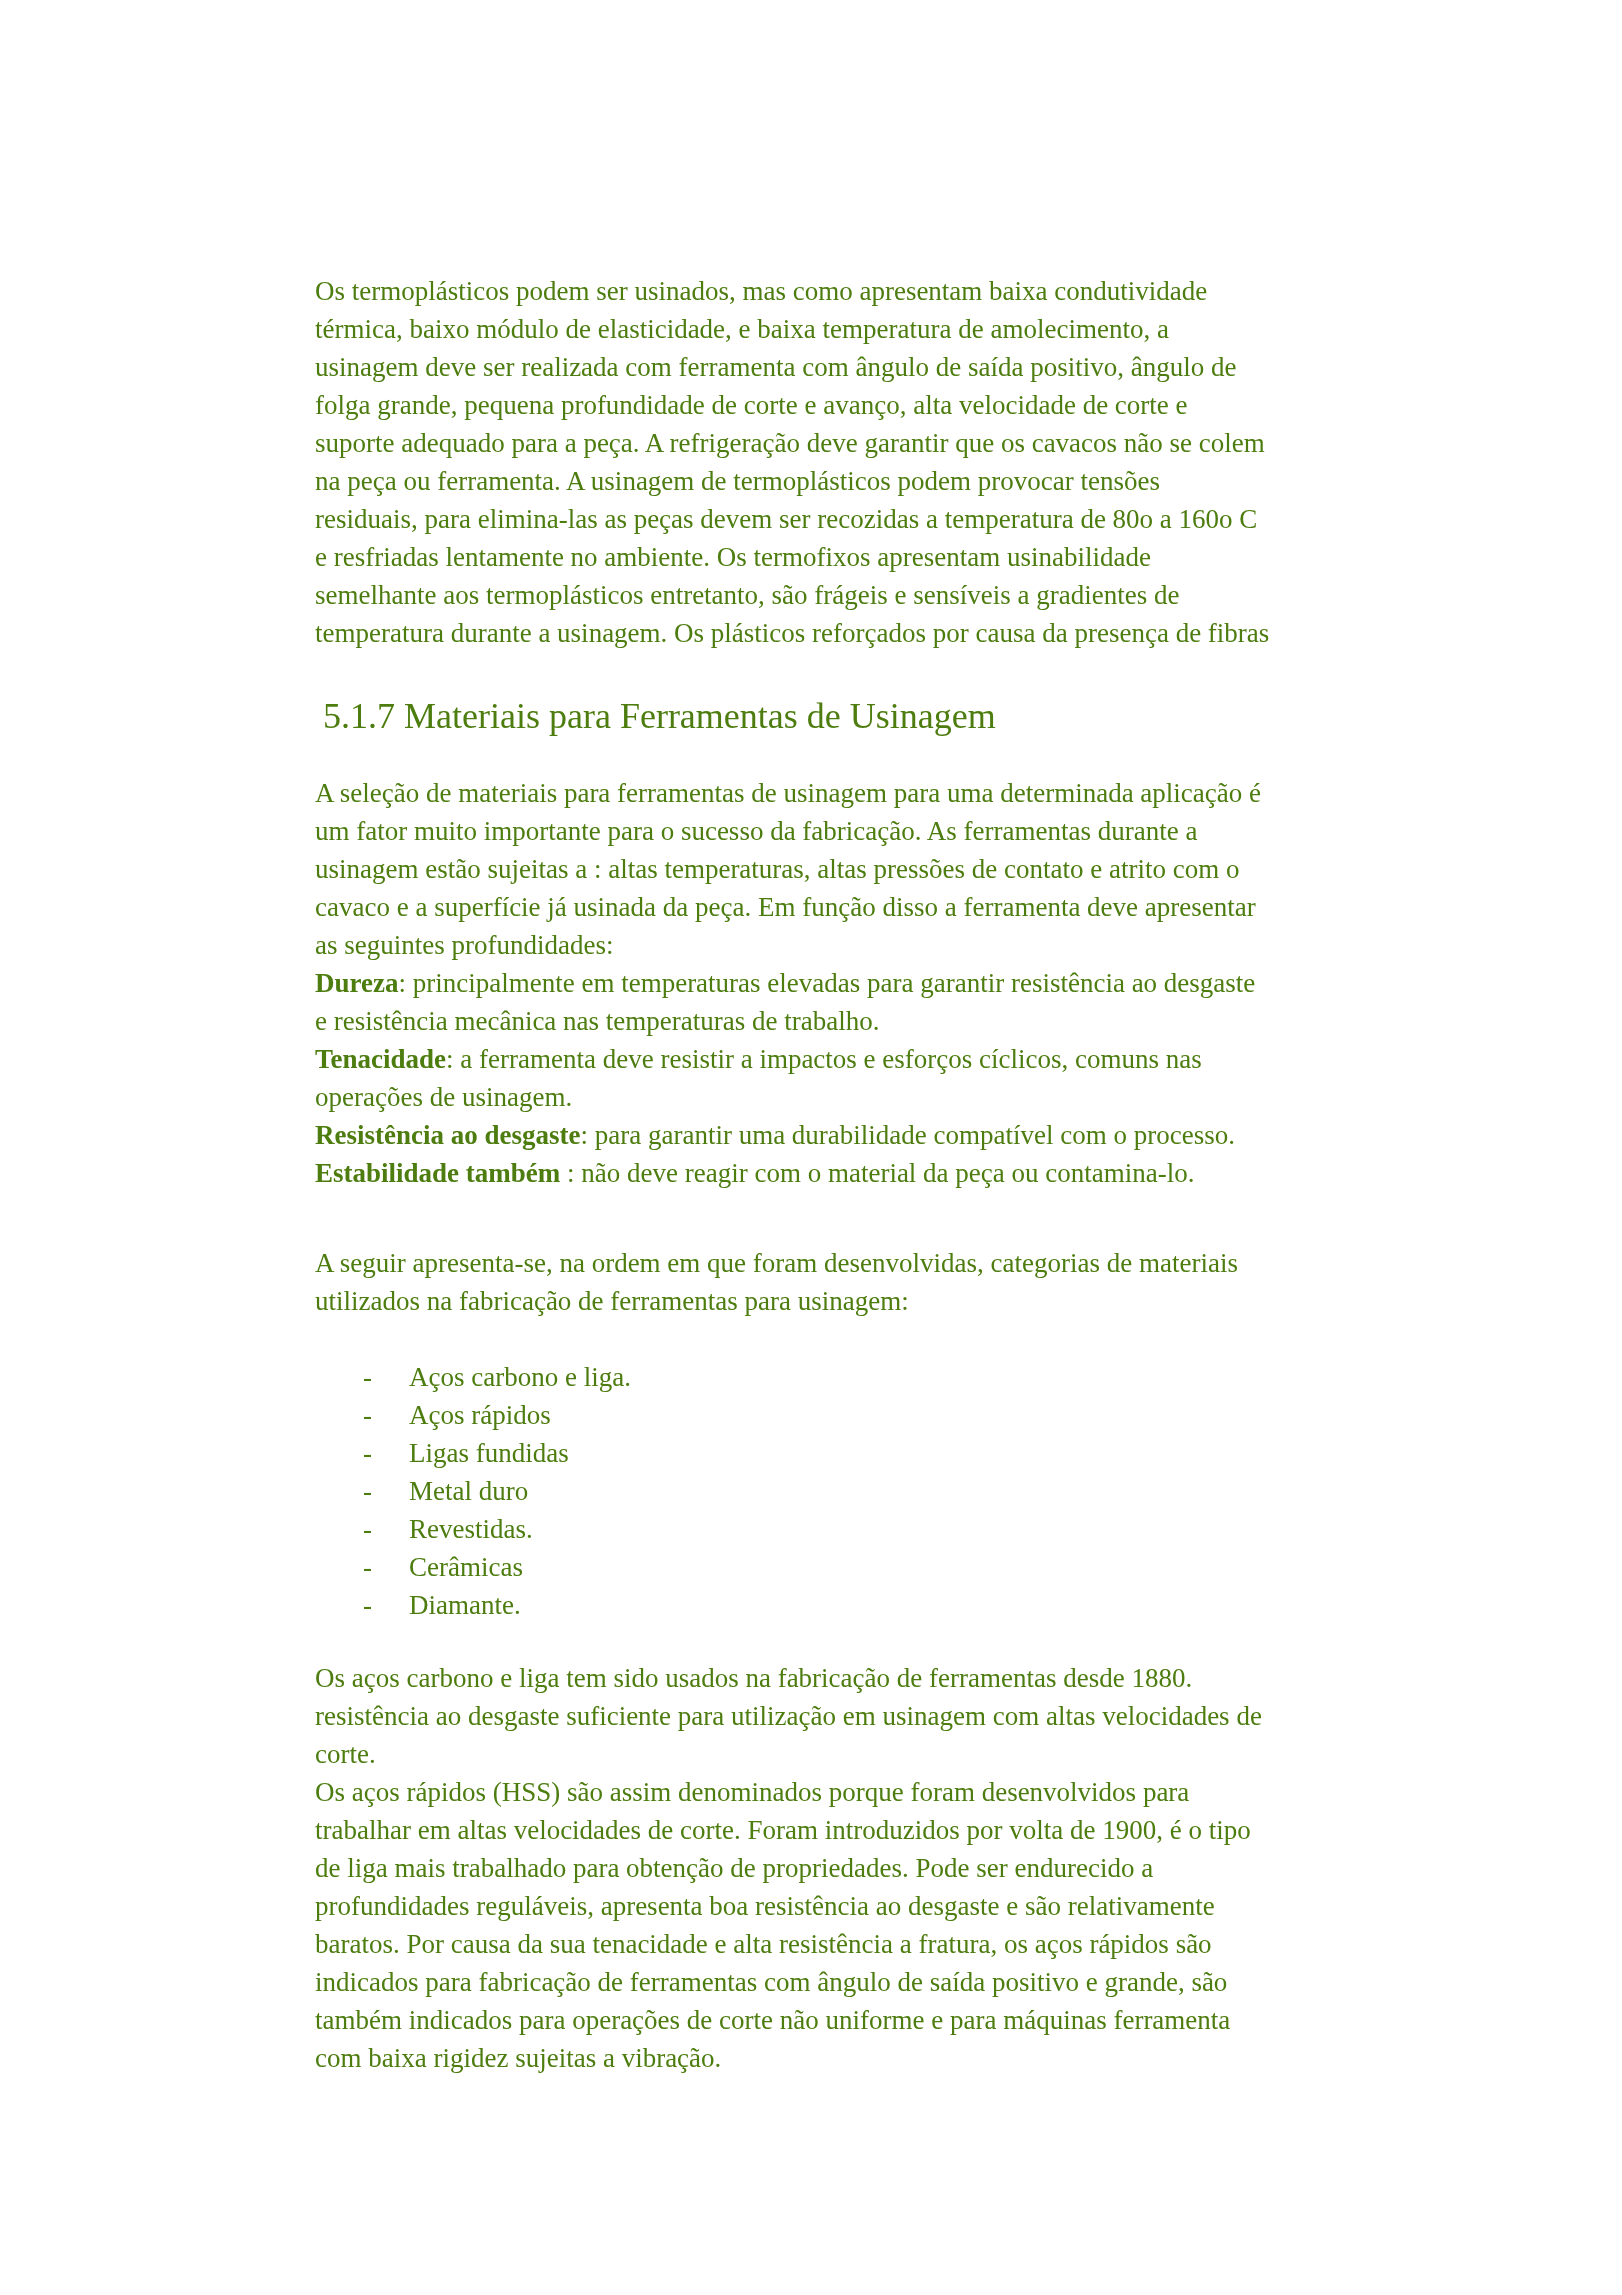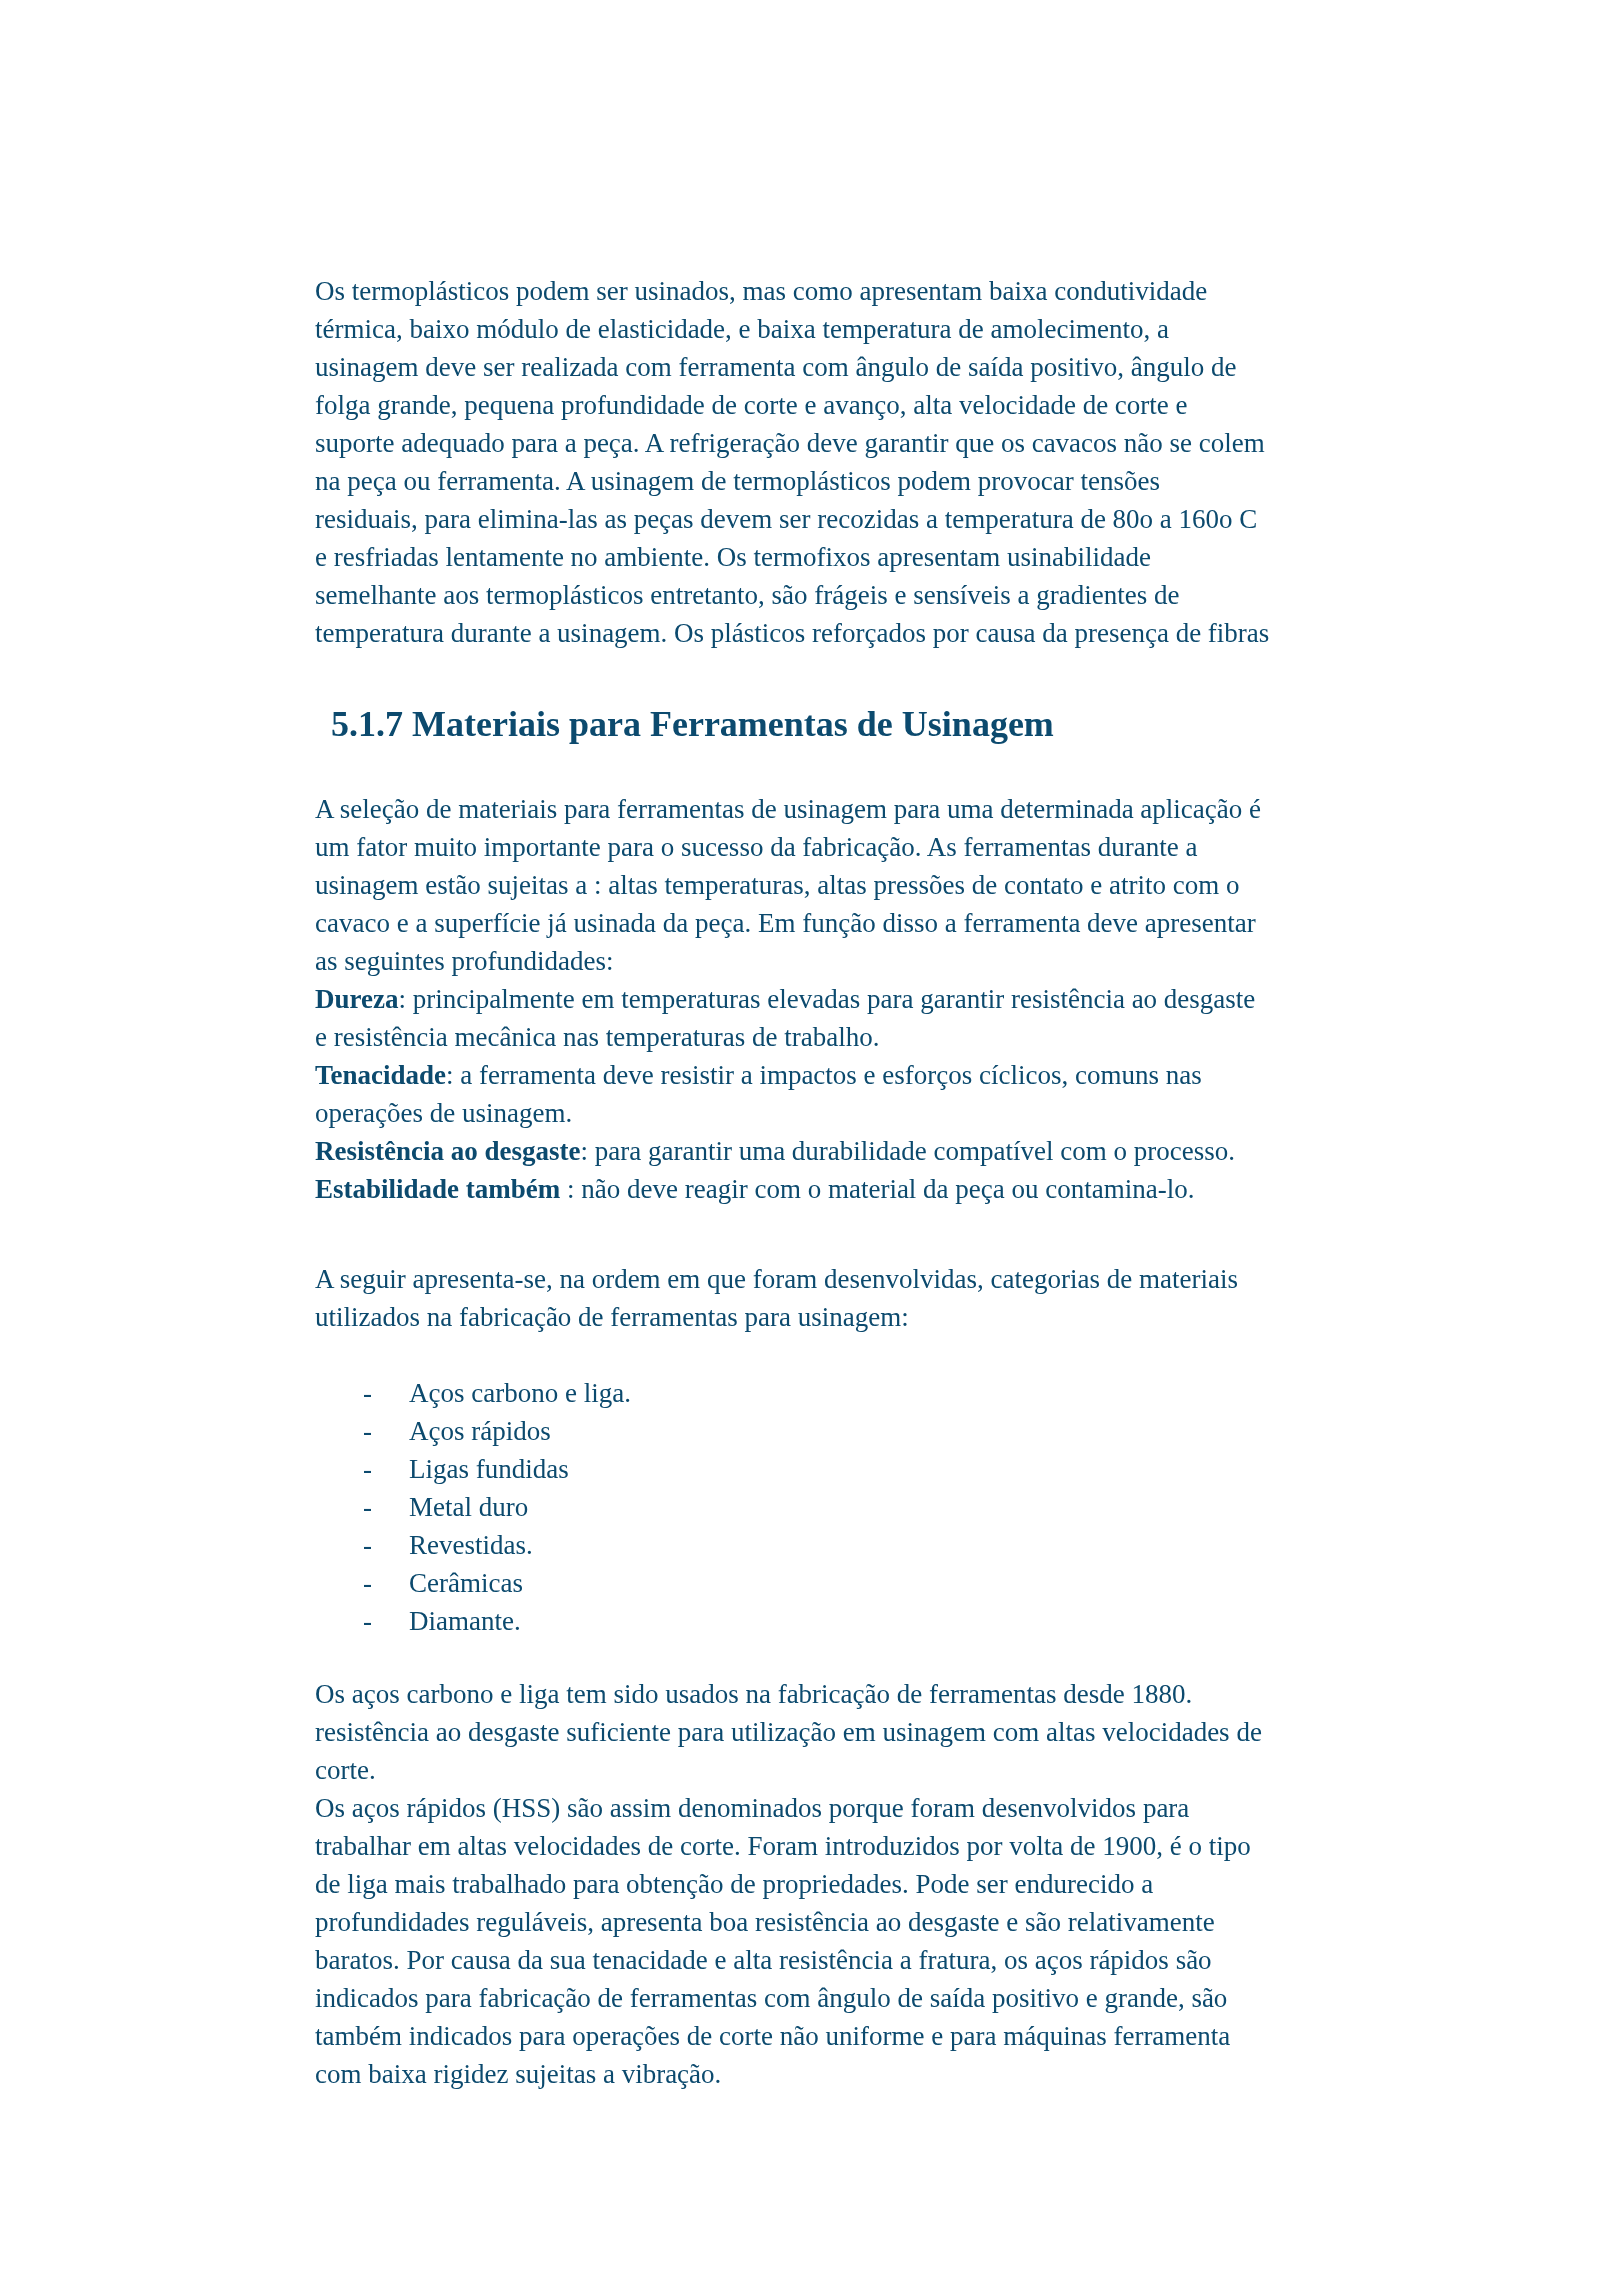"Os termoplásticos podem ser usinados," .page { color: #0c4a6e -> #4d7c0f }
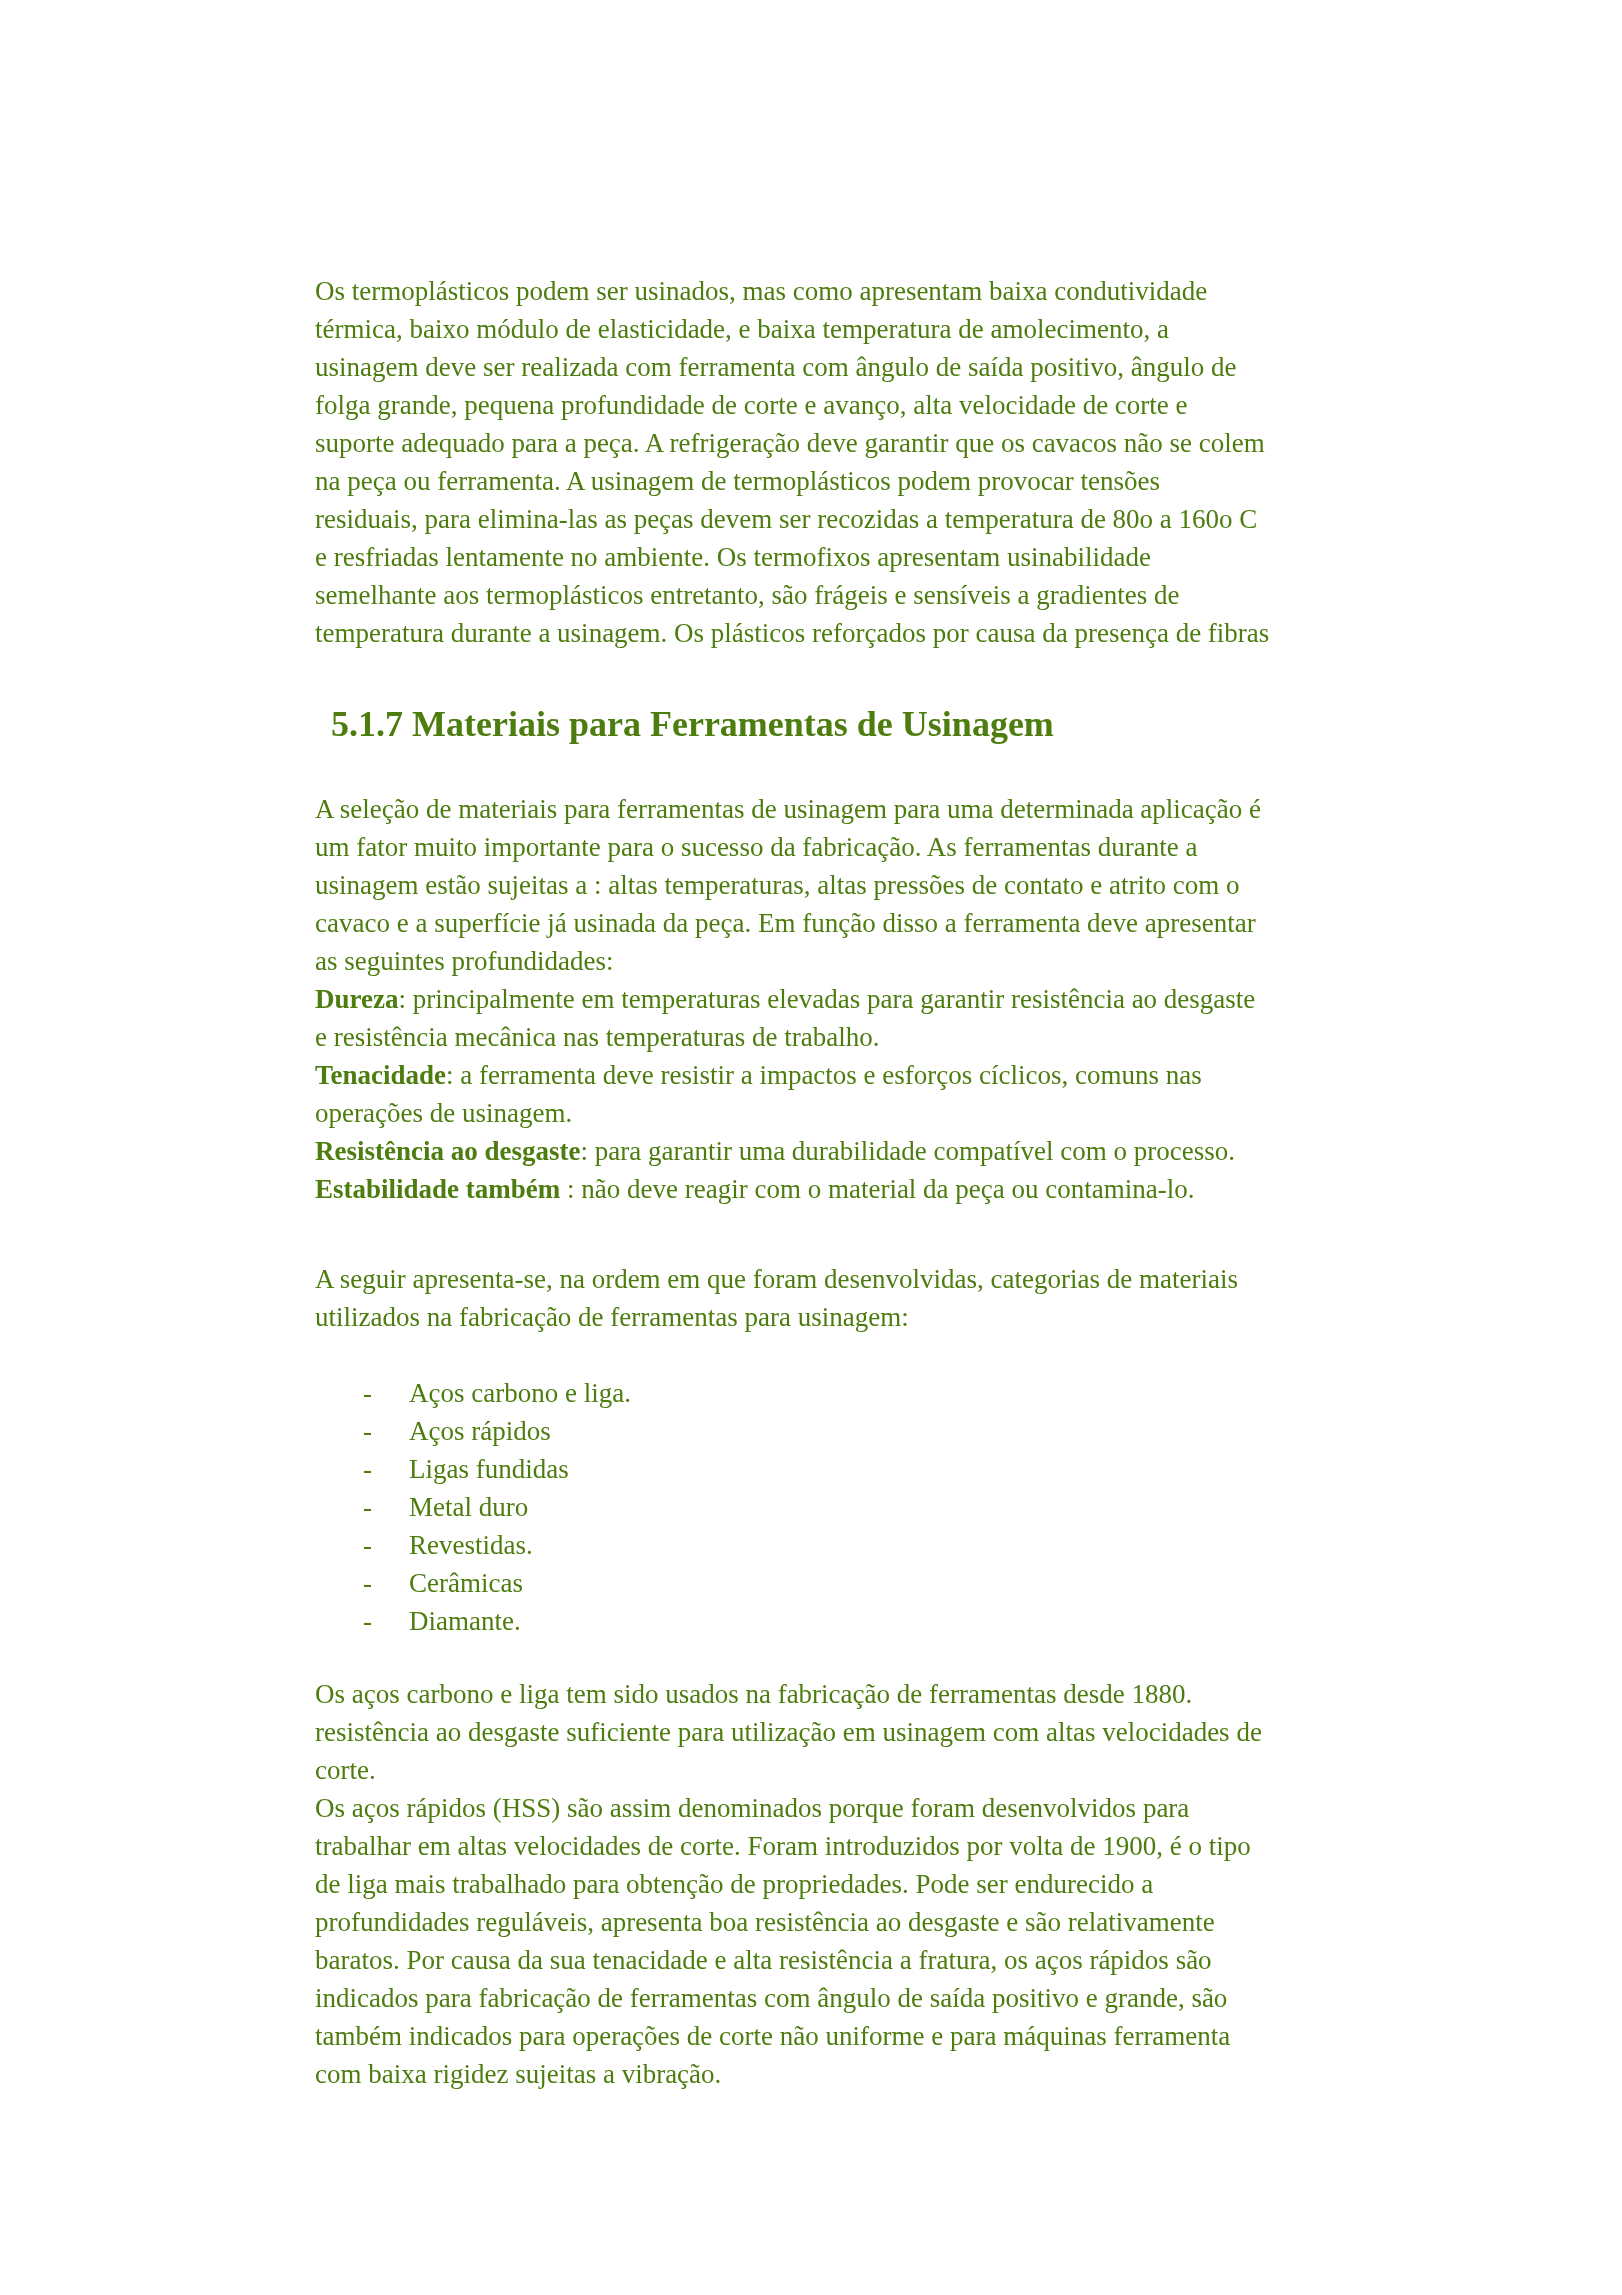"5.1.7 Materiais para Ferramentas de" .heading { font-weight: 700 -> 400; margin: 16px -> 8px }
